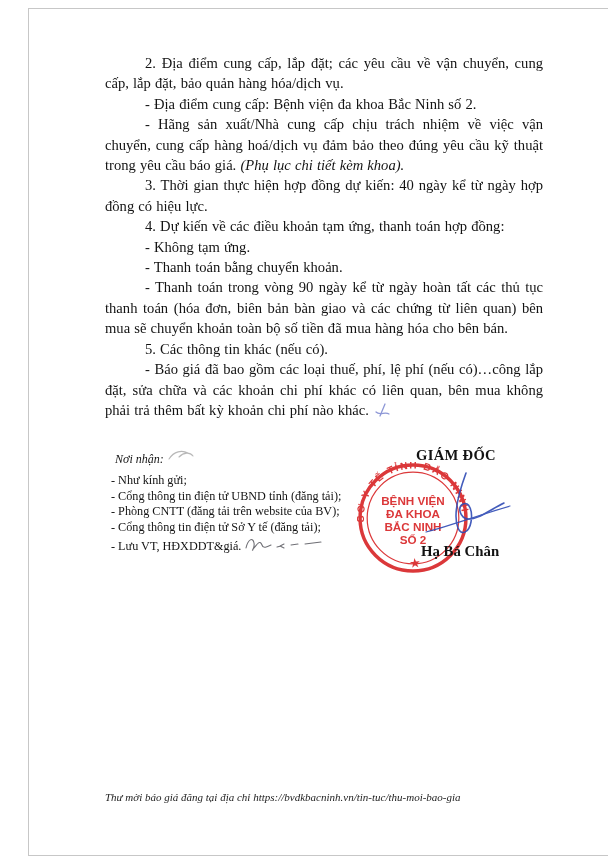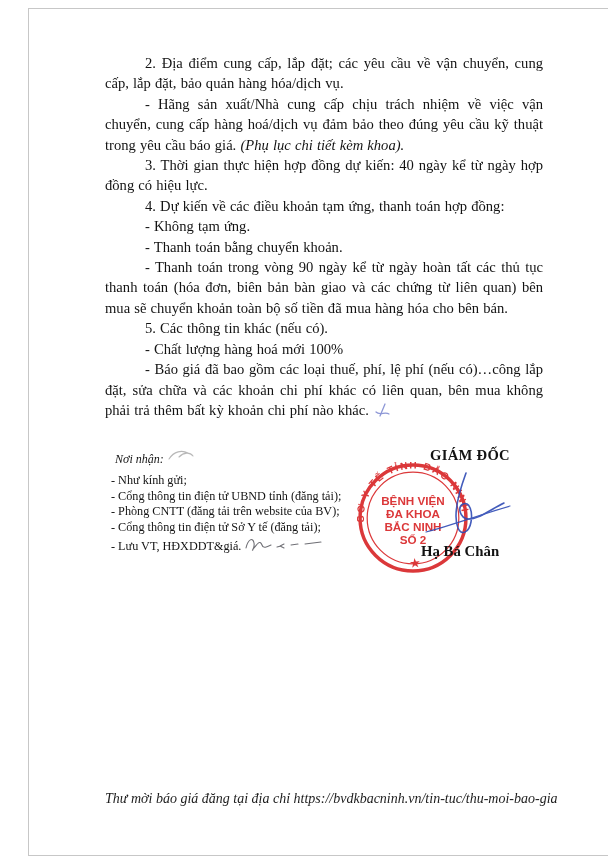"- Địa điểm cung cấp:" p { html: none -> <p><span>- Địa điểm cung cấp: Bệnh viện đa khoa Bắc Ninh số 2.</span></p> }
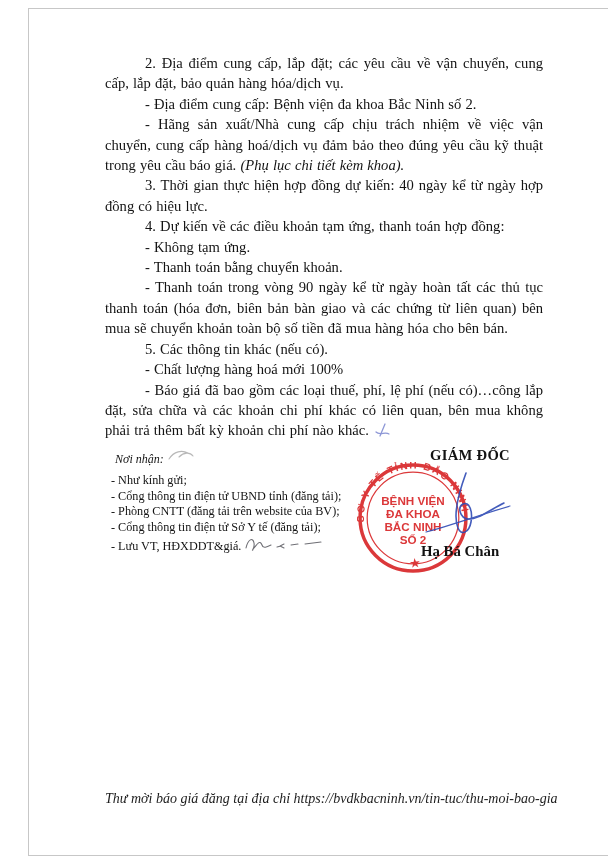"- Chất lượng hàng hoá" p { html: <p><span>- Chất lượng hàng hoá mới 100%</span></p> -> none }
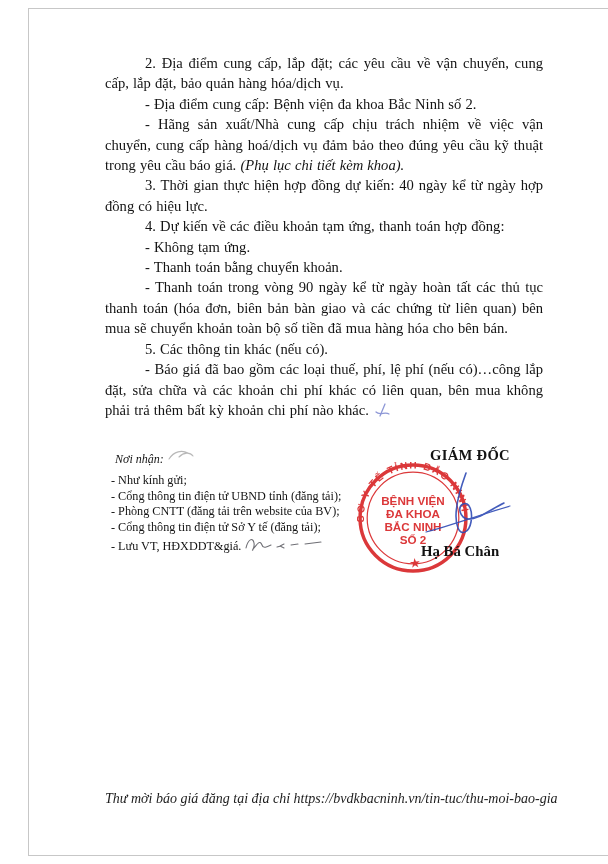"GIÁM ĐỐC" .director-title { left: 398px -> 384px }
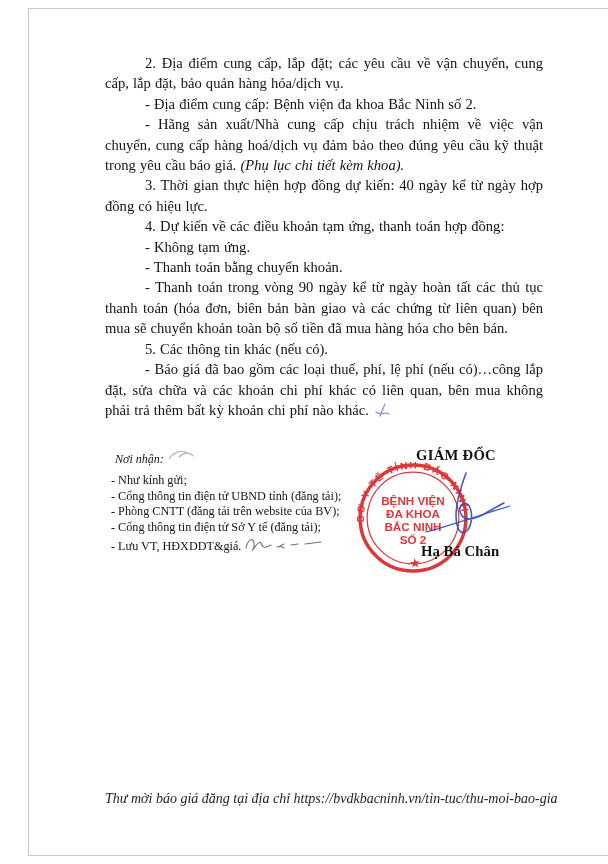"Thư mời báo giá đăng" .footer-note { font-size: 14px -> 11px }
